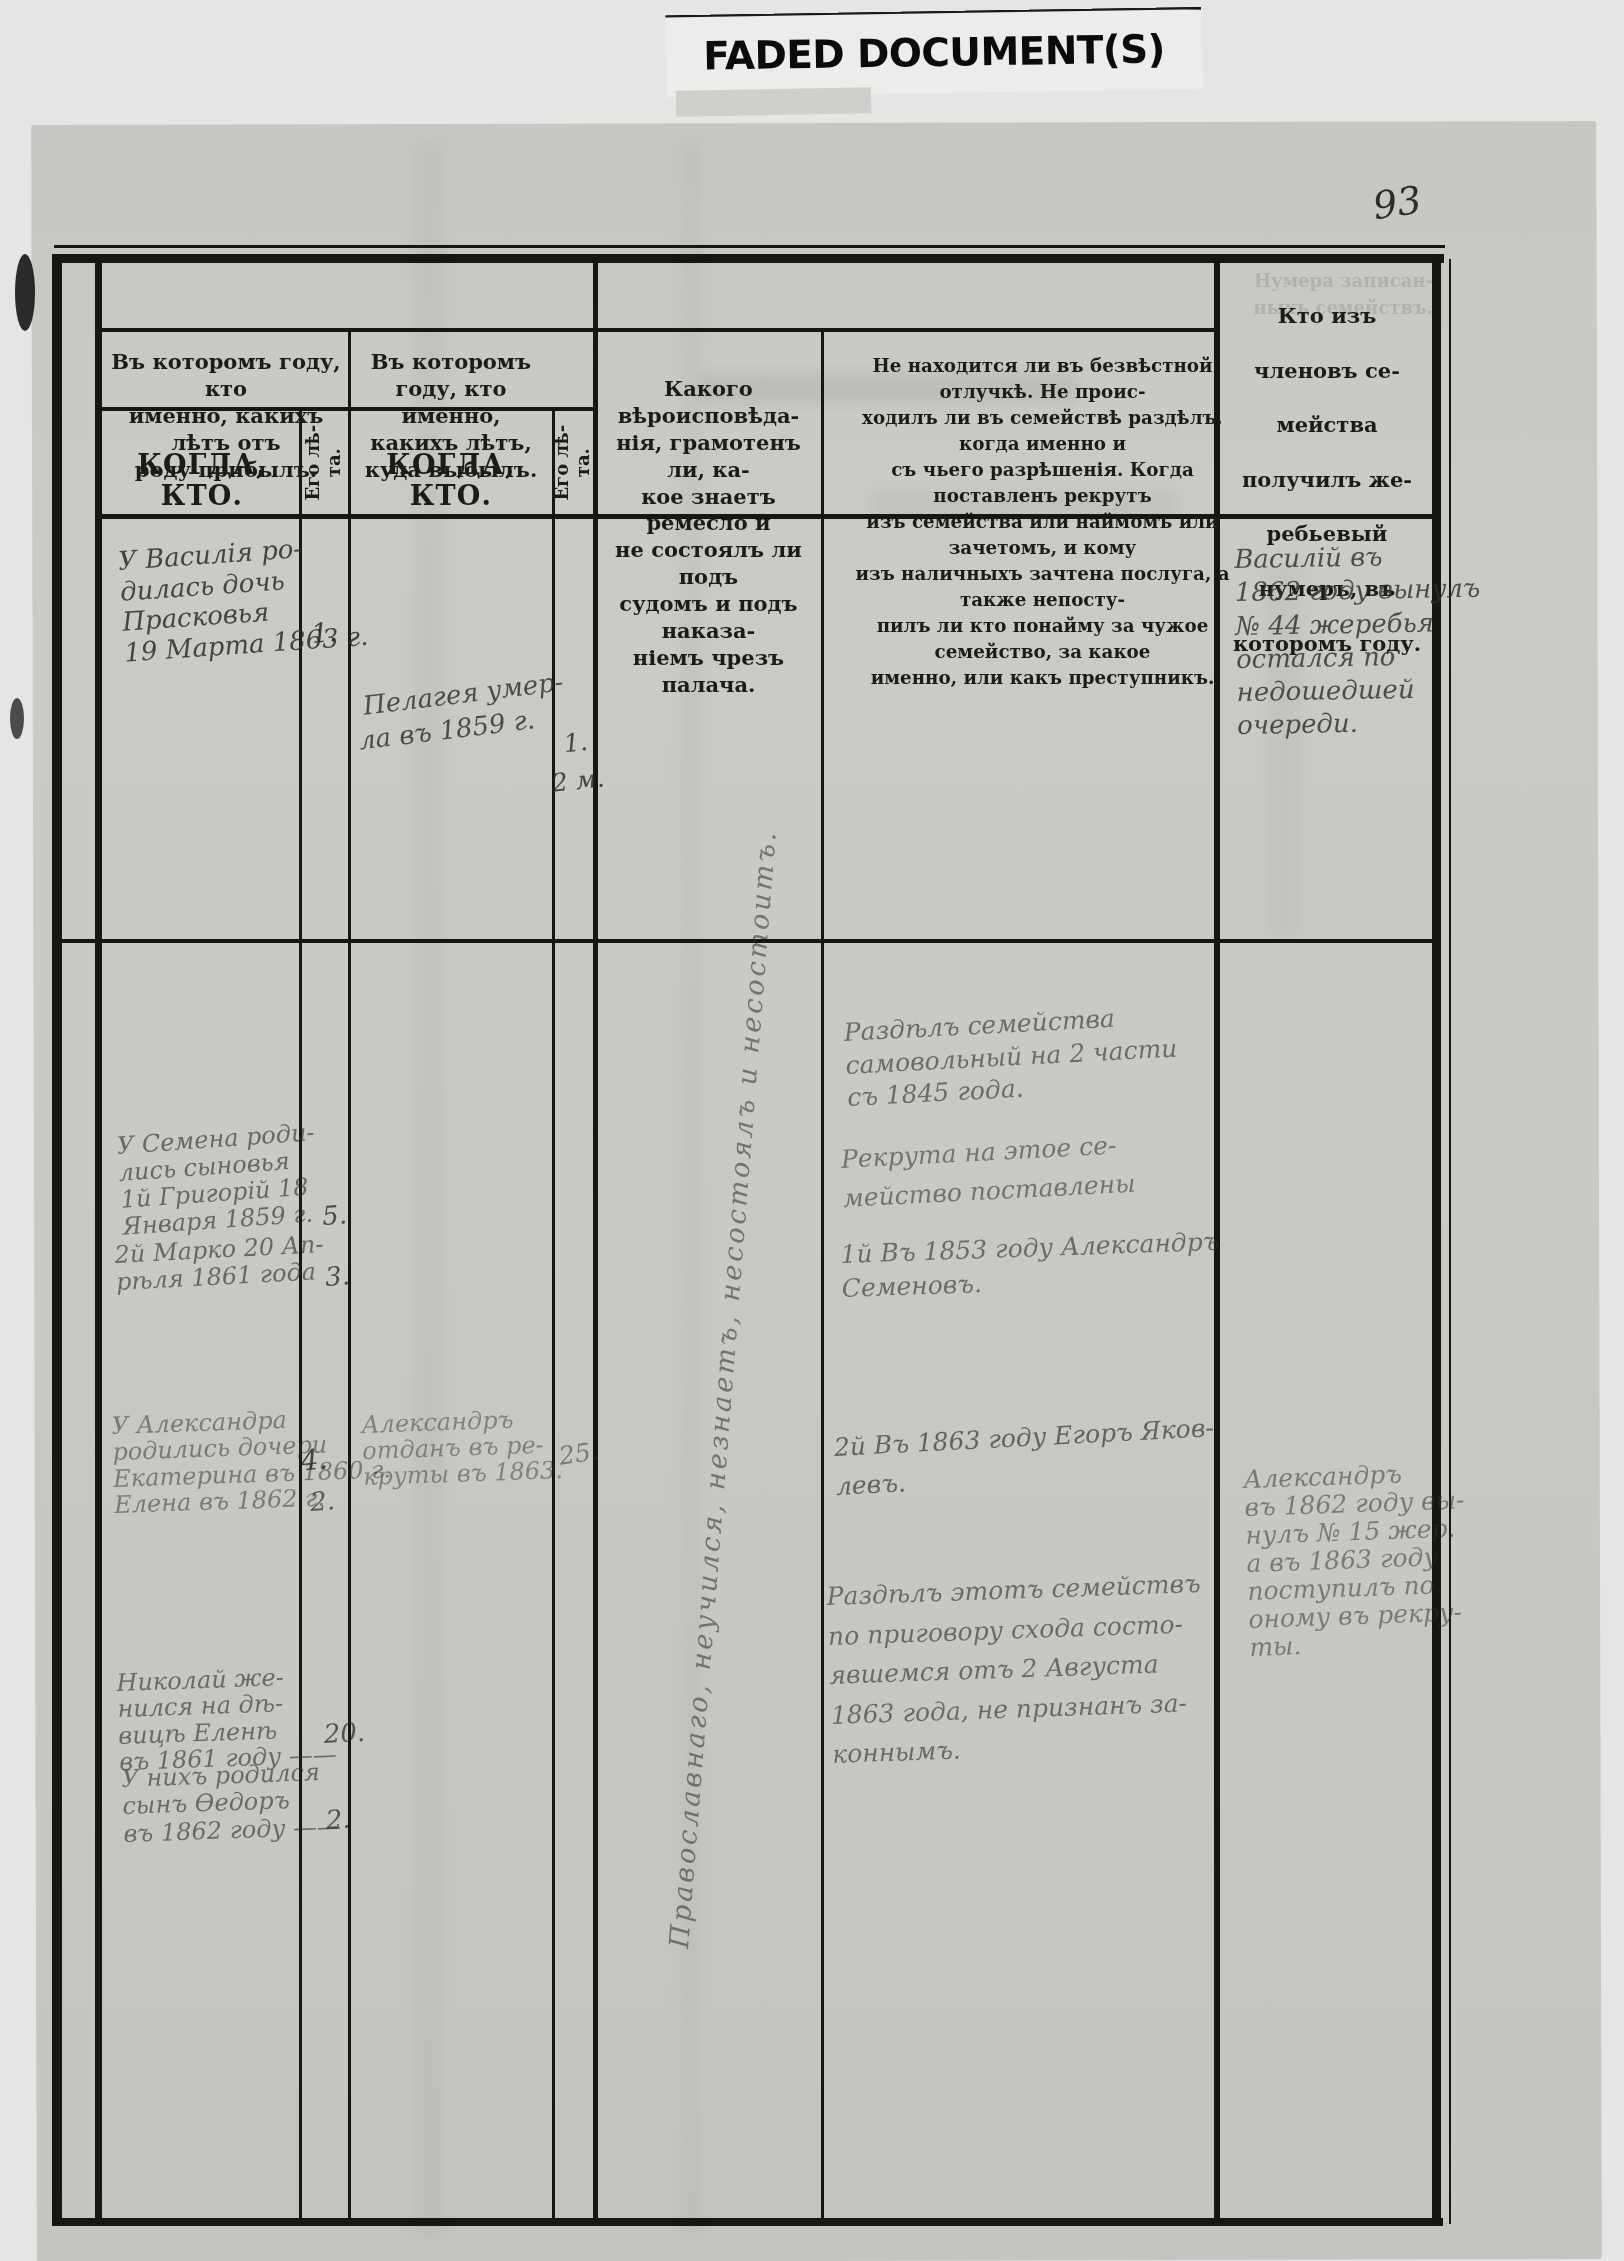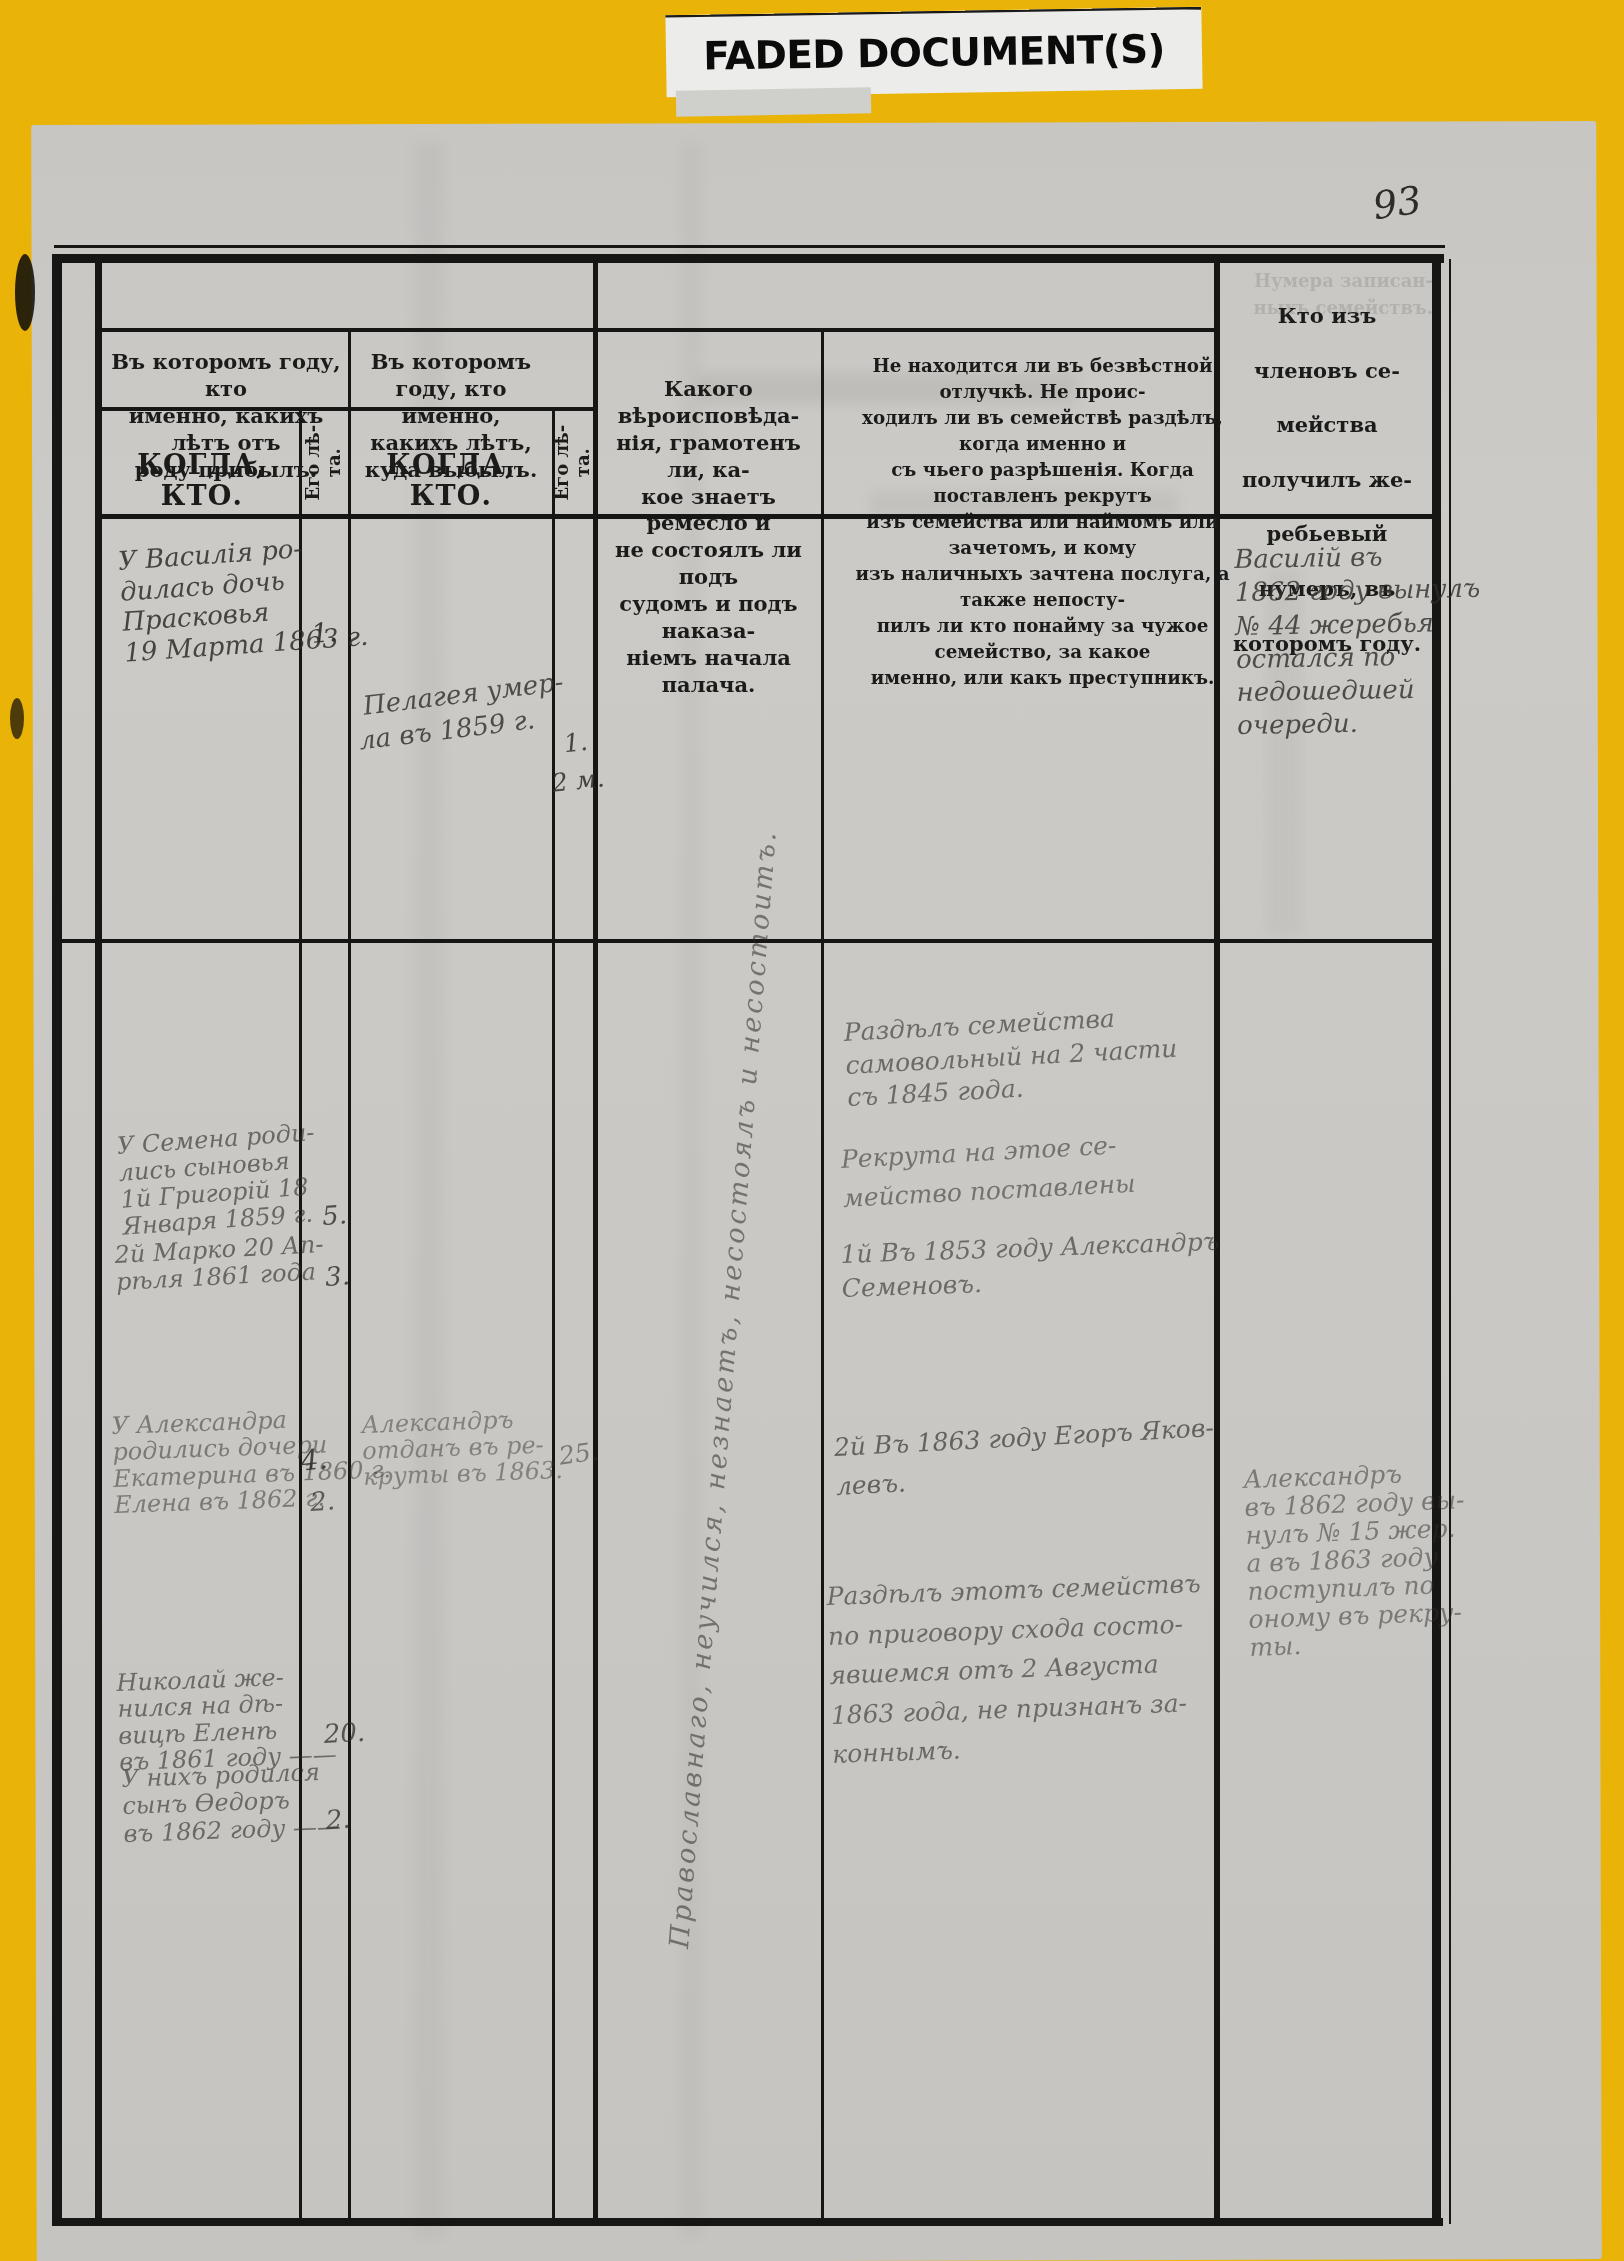"FADED DOCUMENT(S)" .screen { background: #eab308 -> #e5e5e5 }
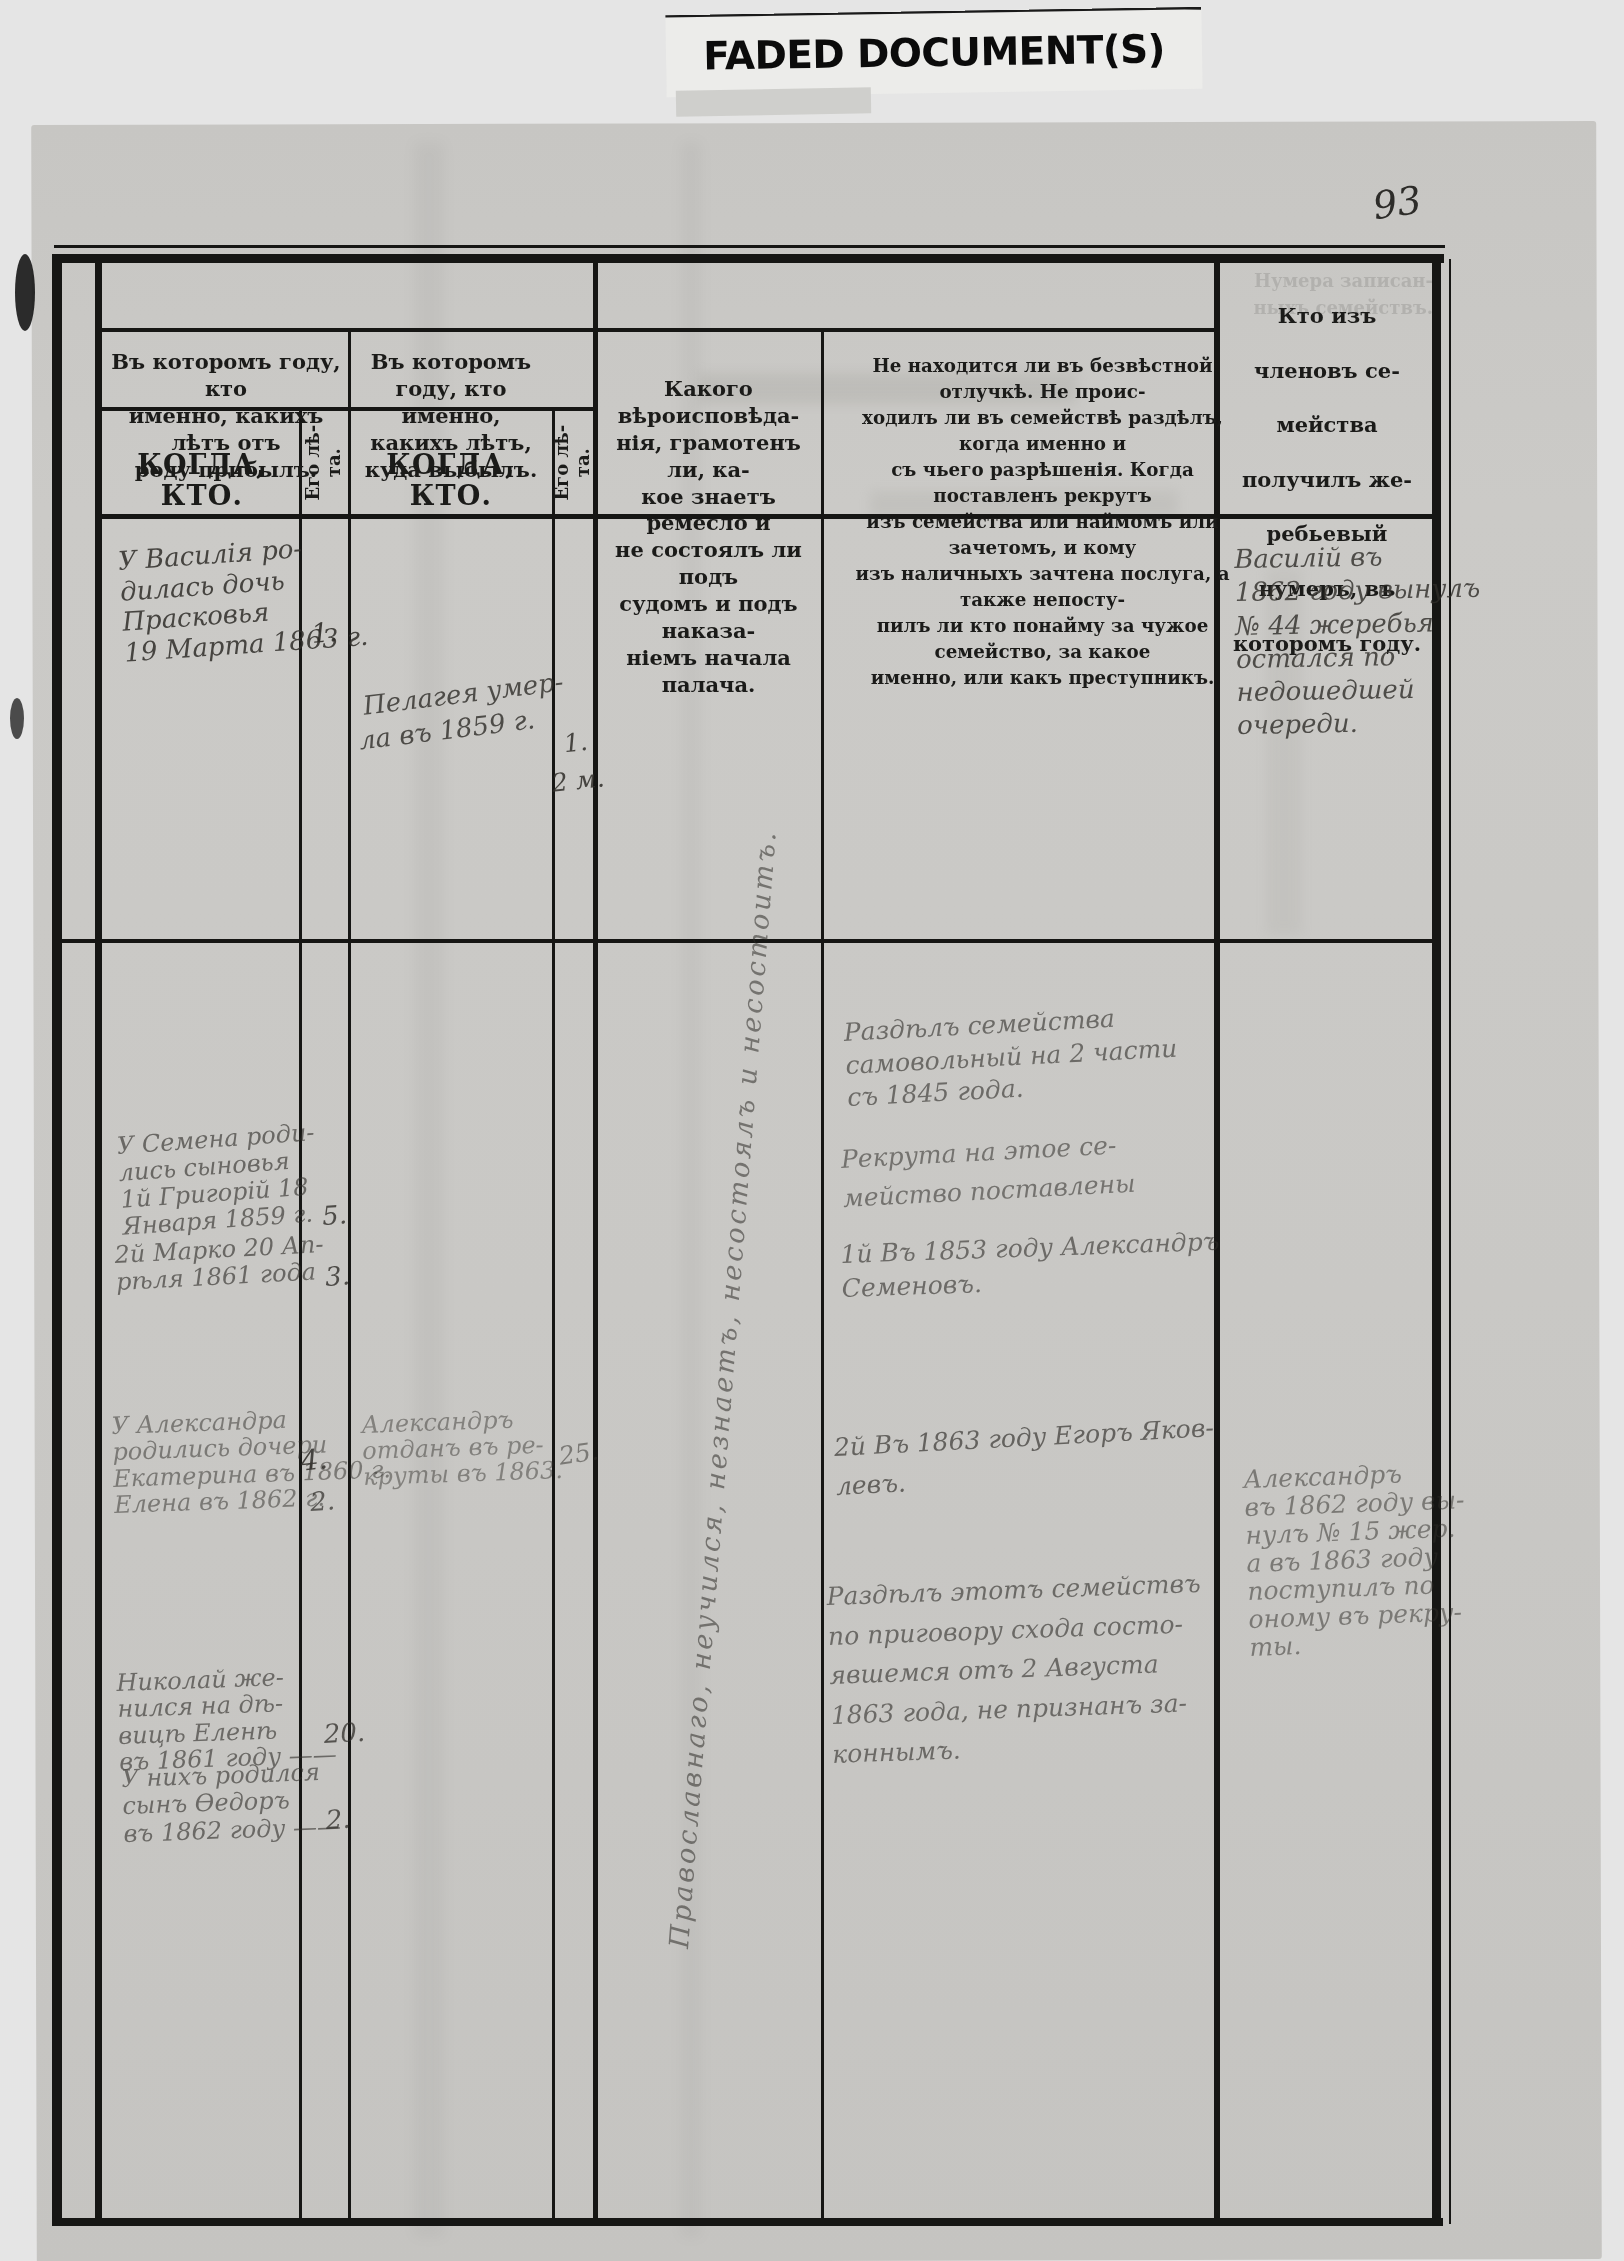"Какого вѣроисповѣда-" div.pr { text: начала -> чрезъ }
